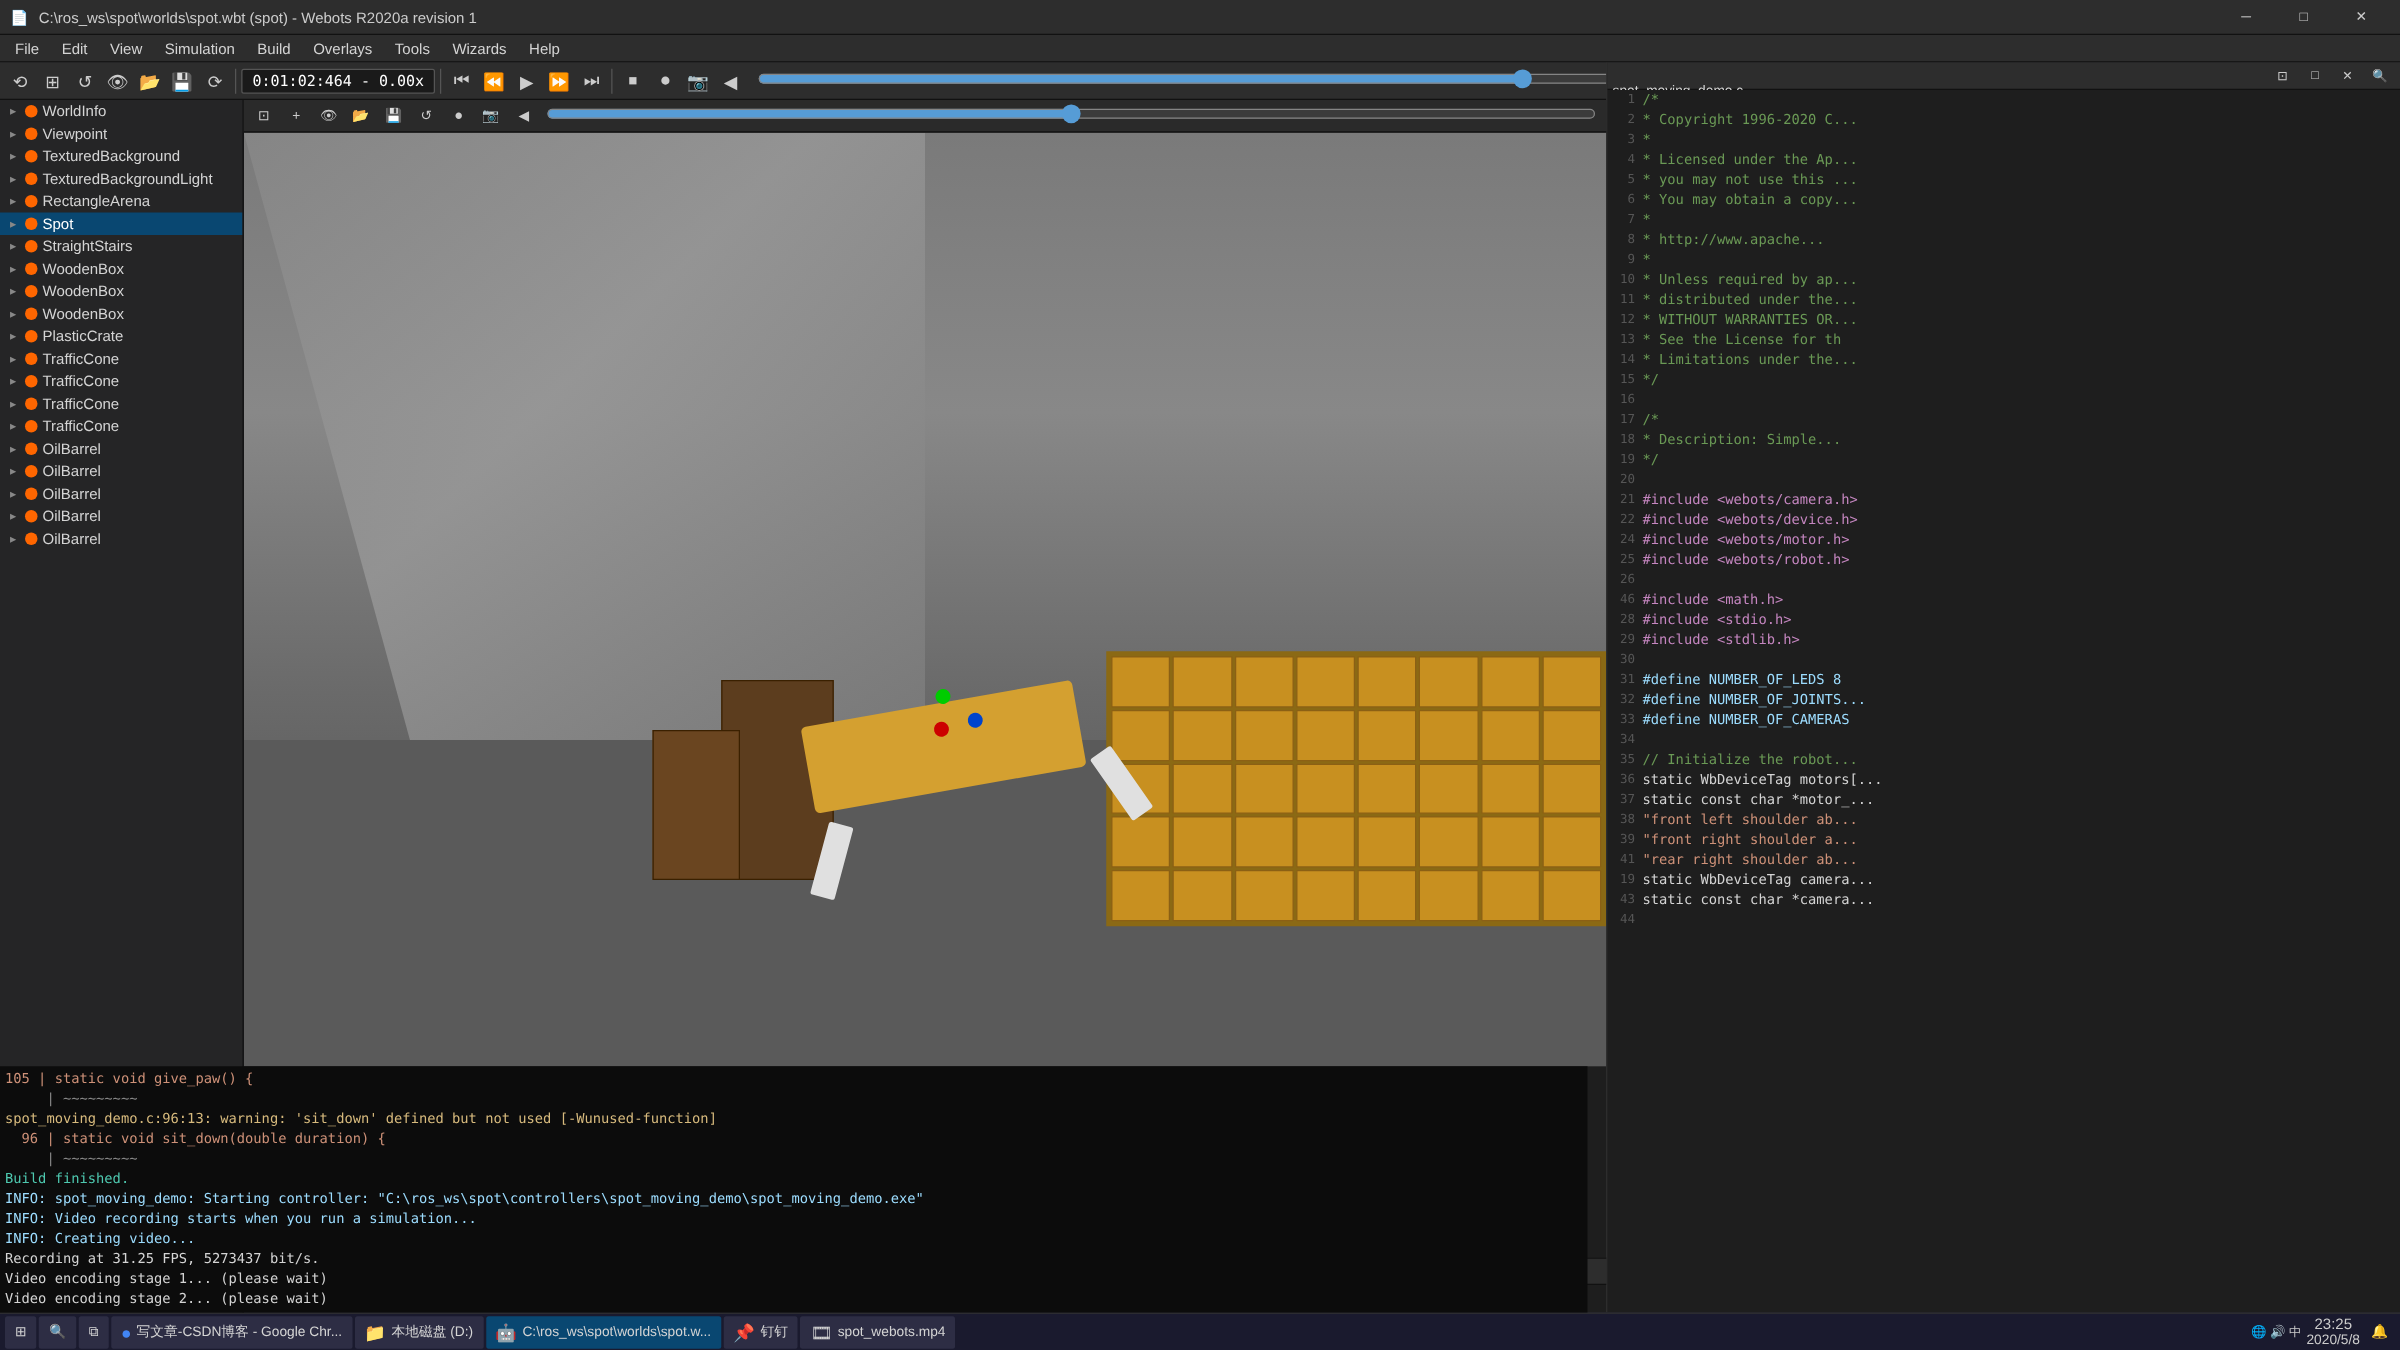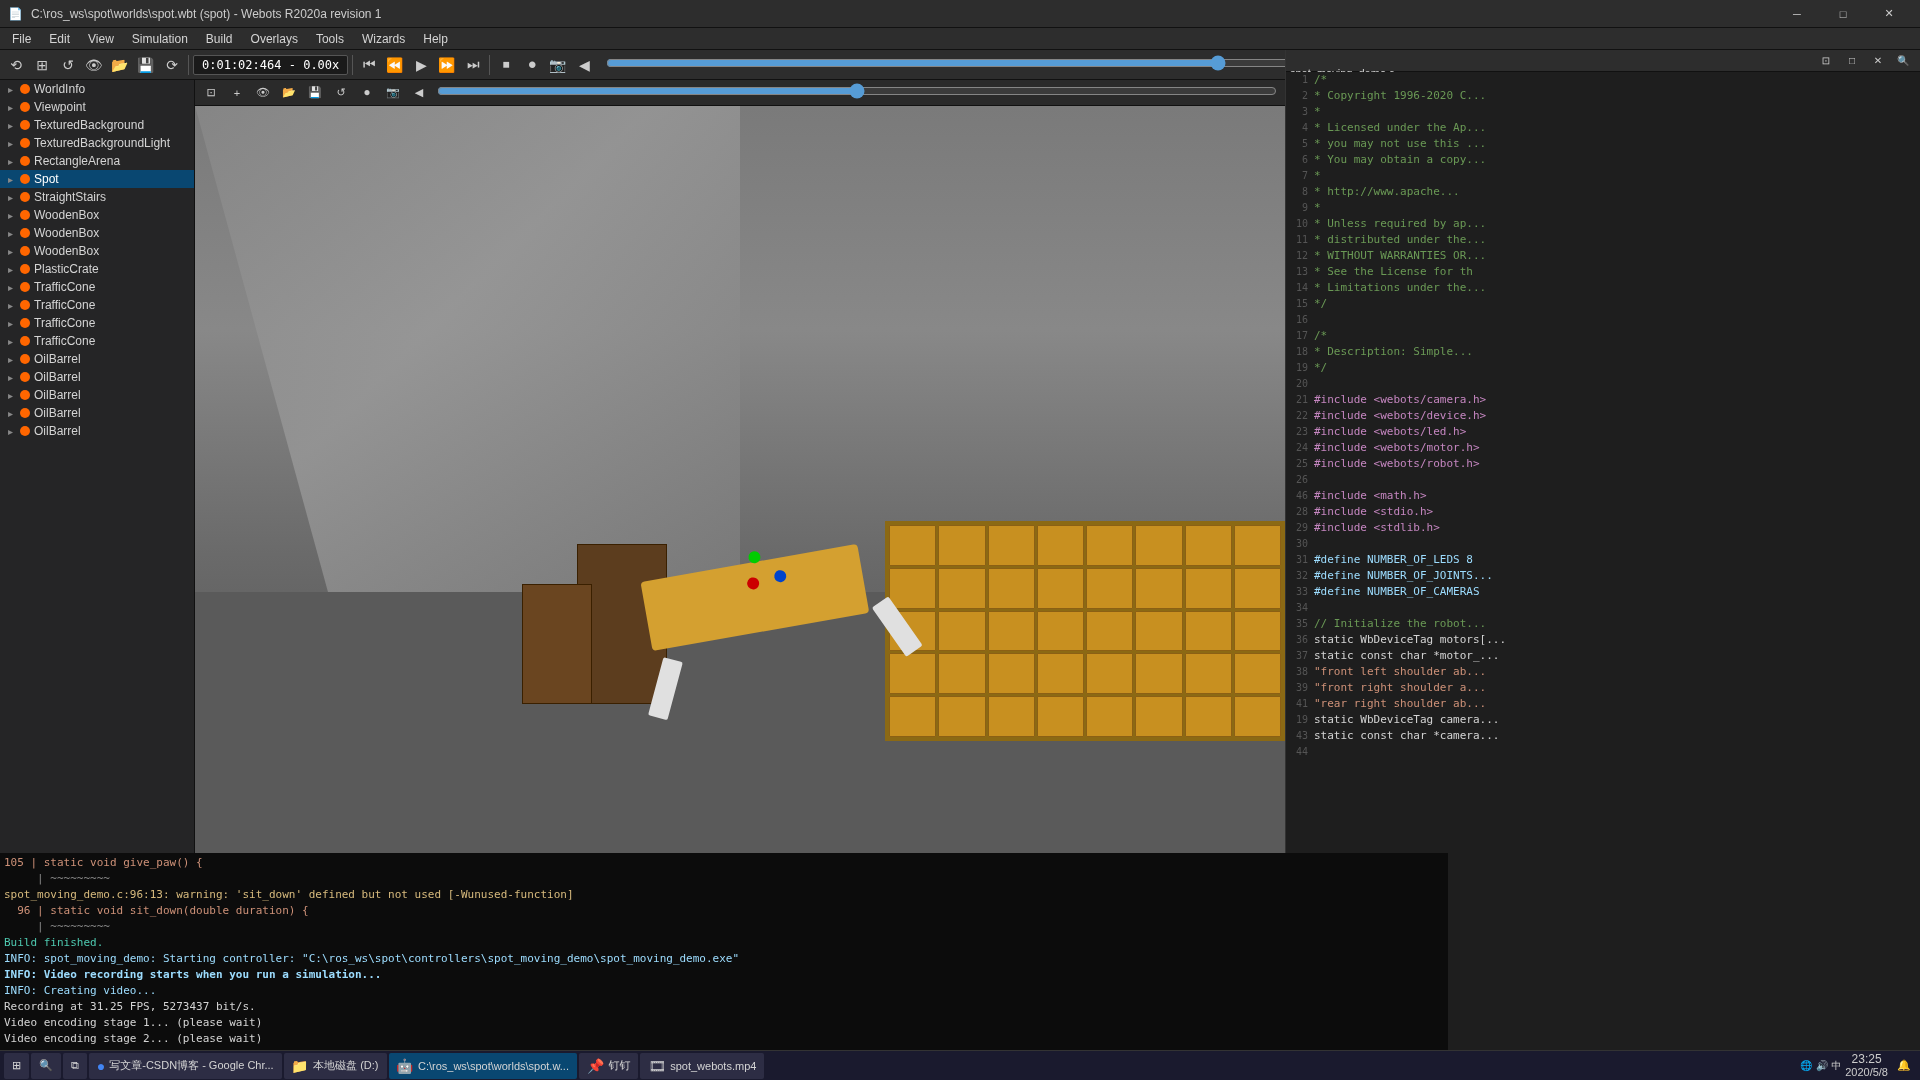"23" div.code-line { html: <div> <span>23</span> <span>#include &lt;webots/led.h&gt;</span> </div> -> none }
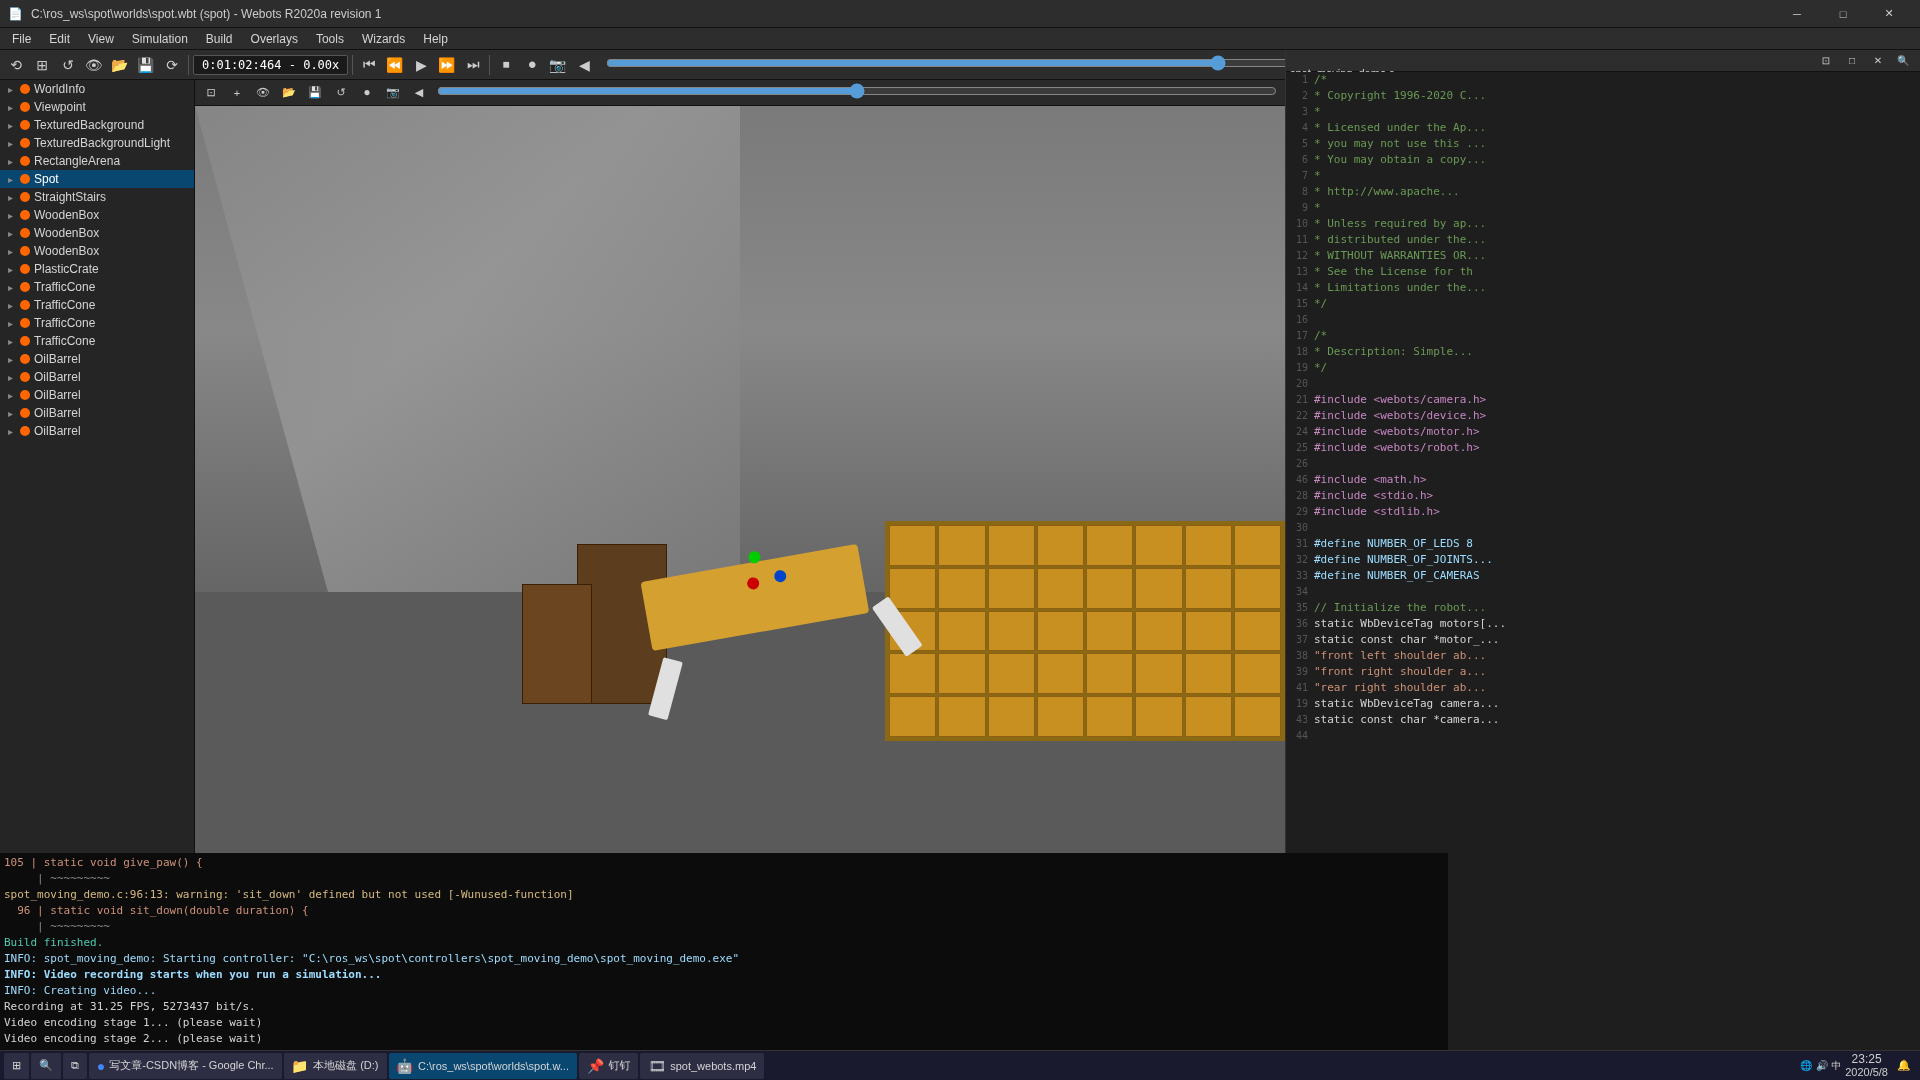"105 | static void give_paw()" div { width: 1448px -> 1270px }
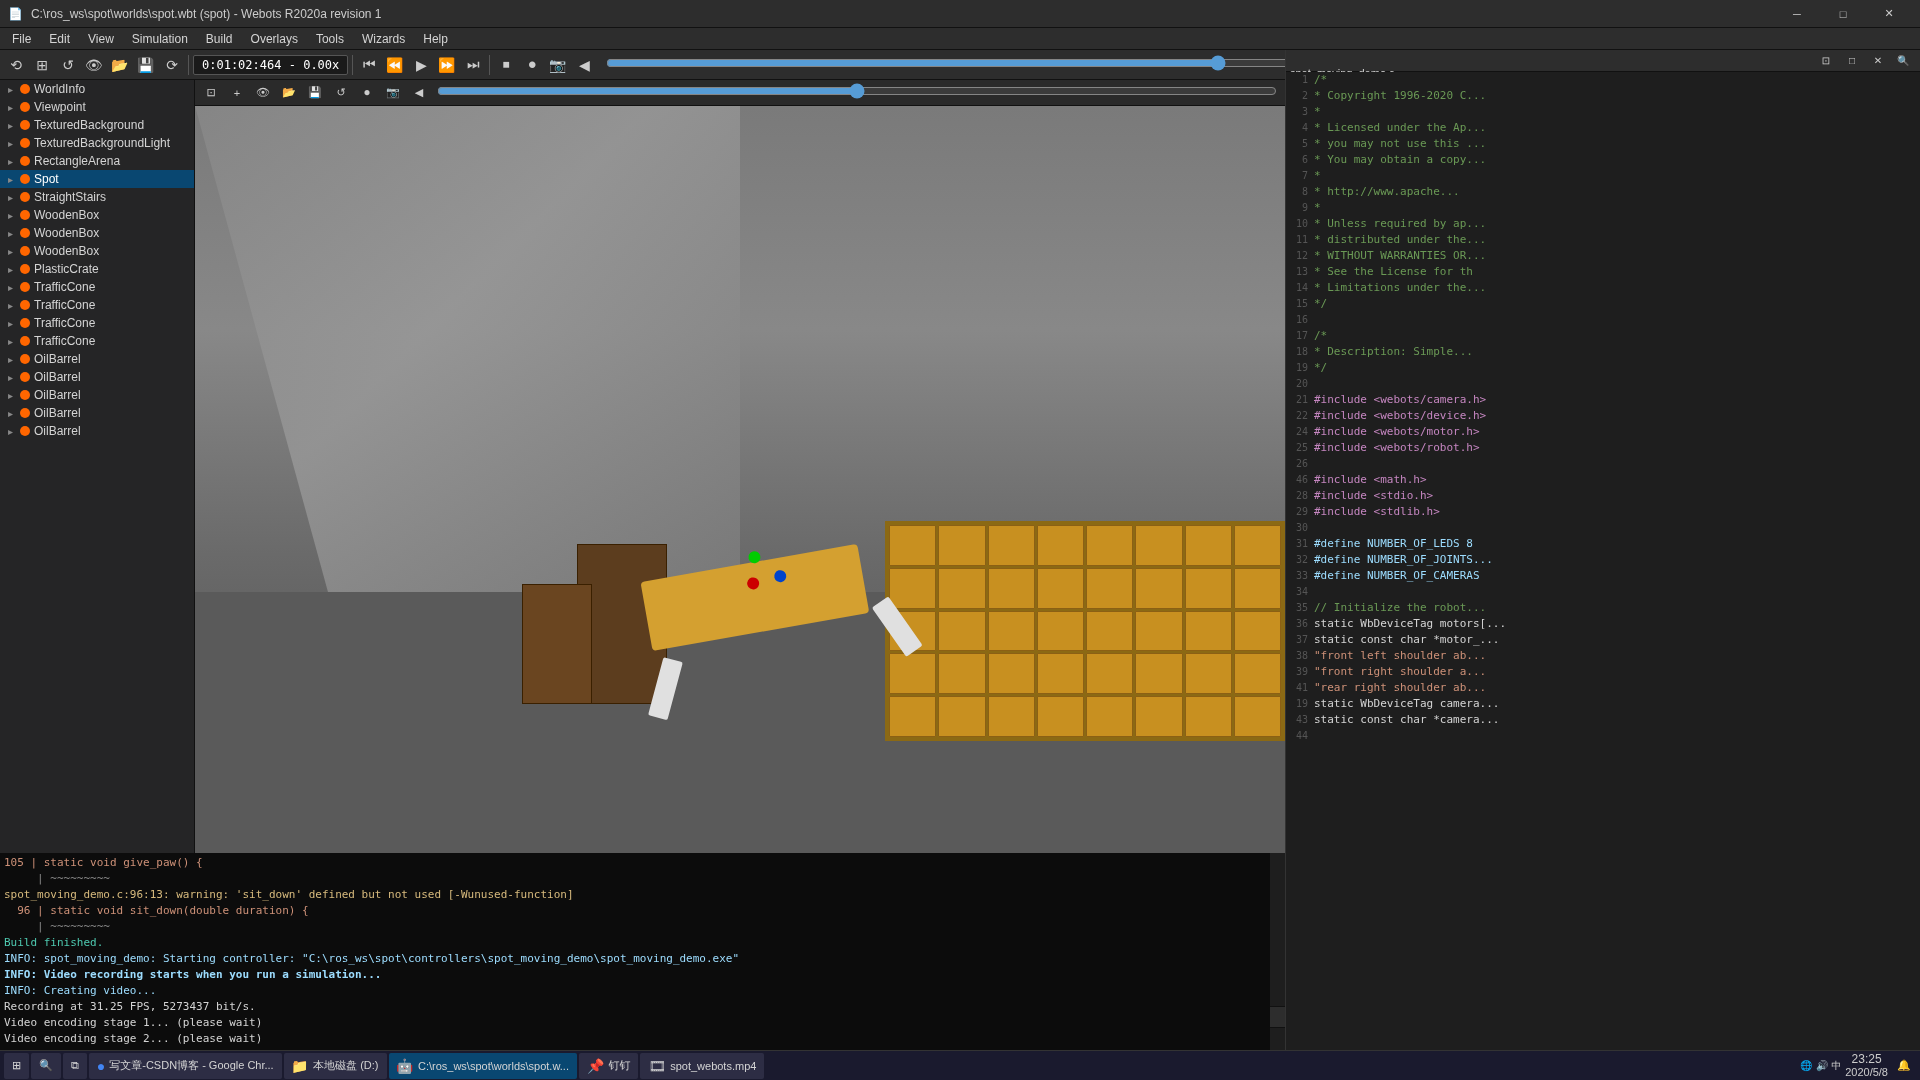"INFO: Video recording starts when" div.console-line { font-weight: bold -> none }
